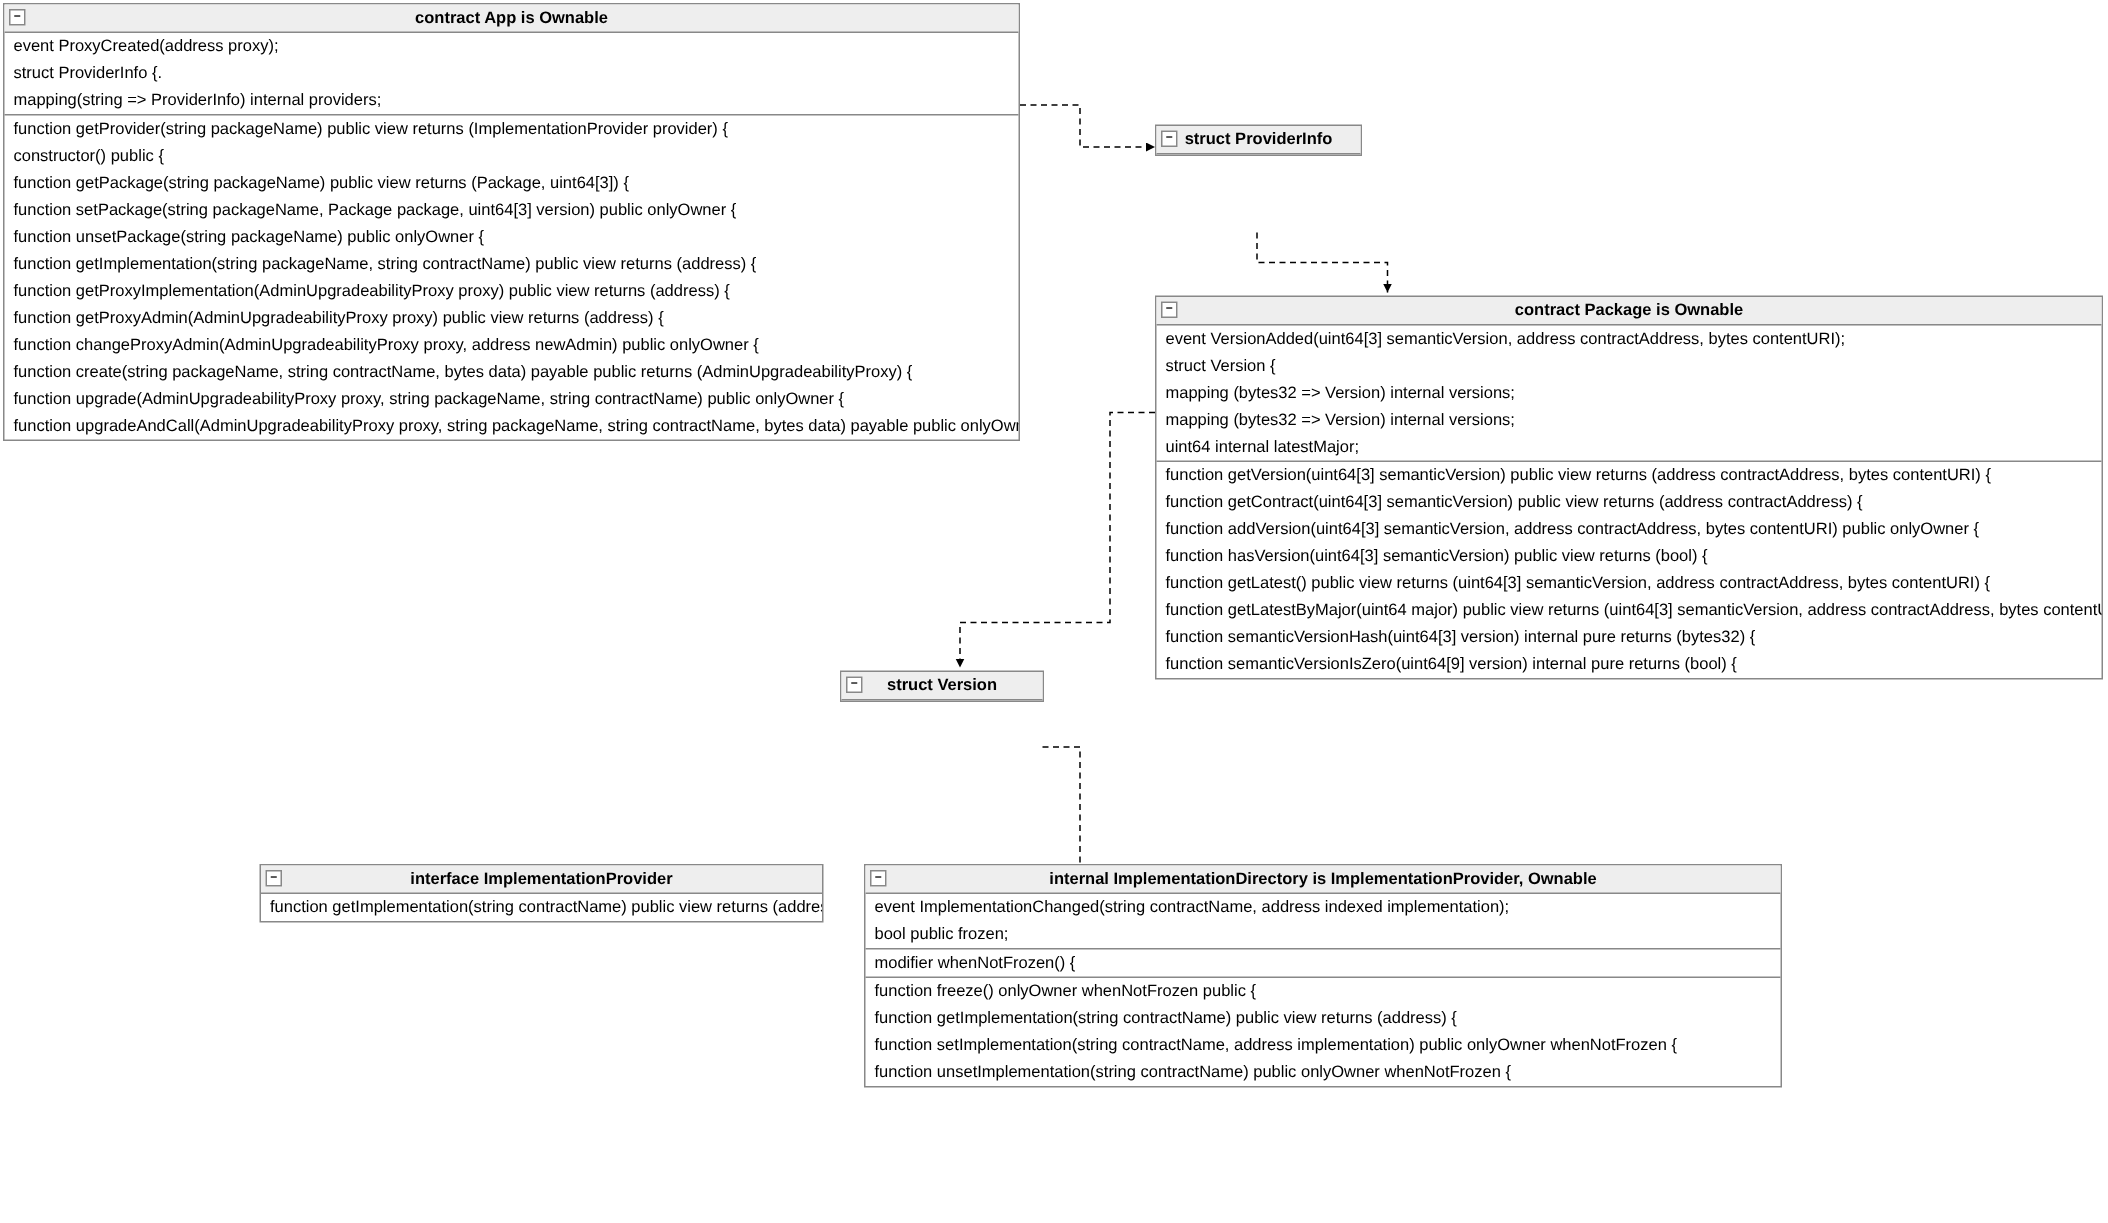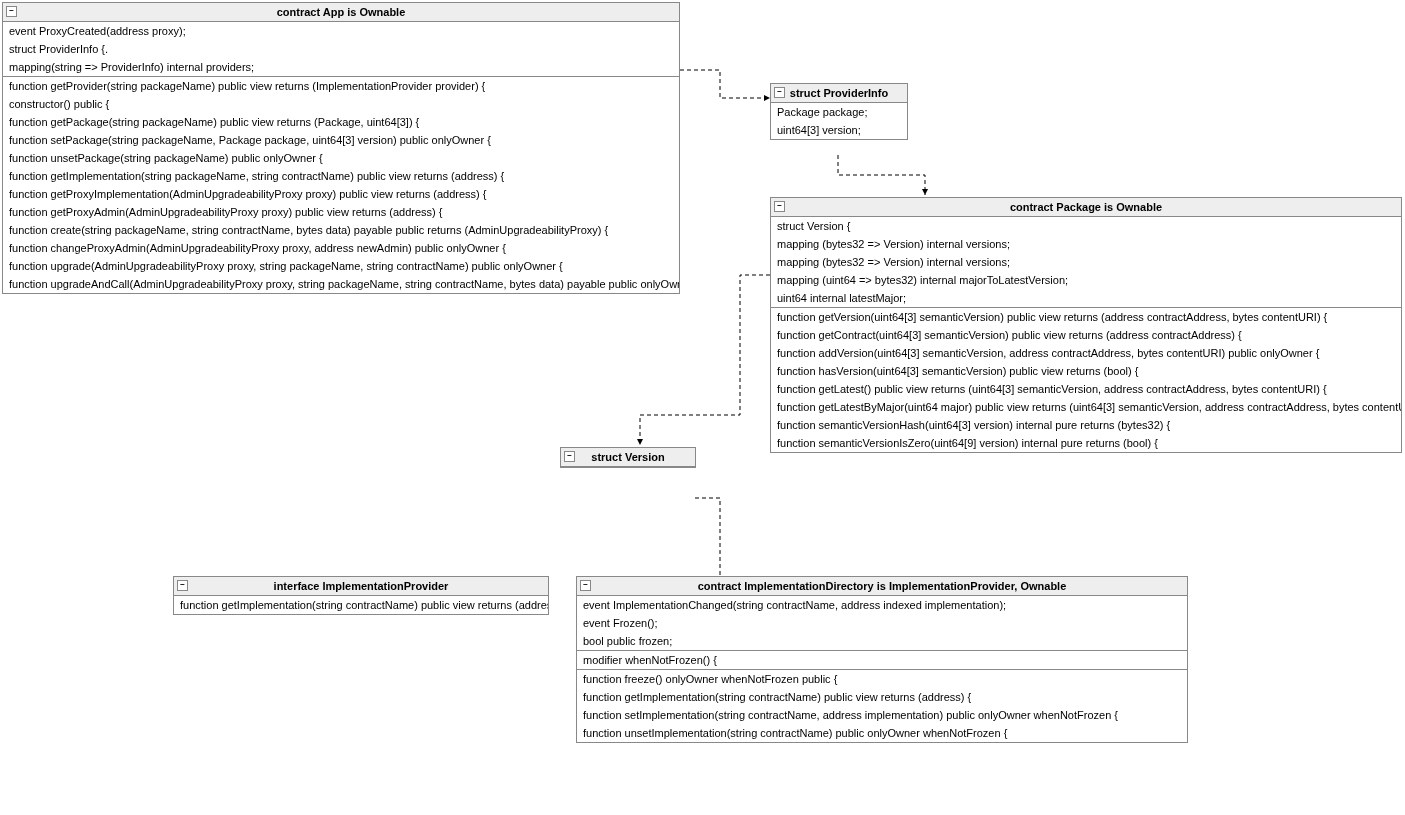"Package package;" div.sec { html: <div> <div>Package package;</div> <div>uint64[3] version;</div> </div> -> none }
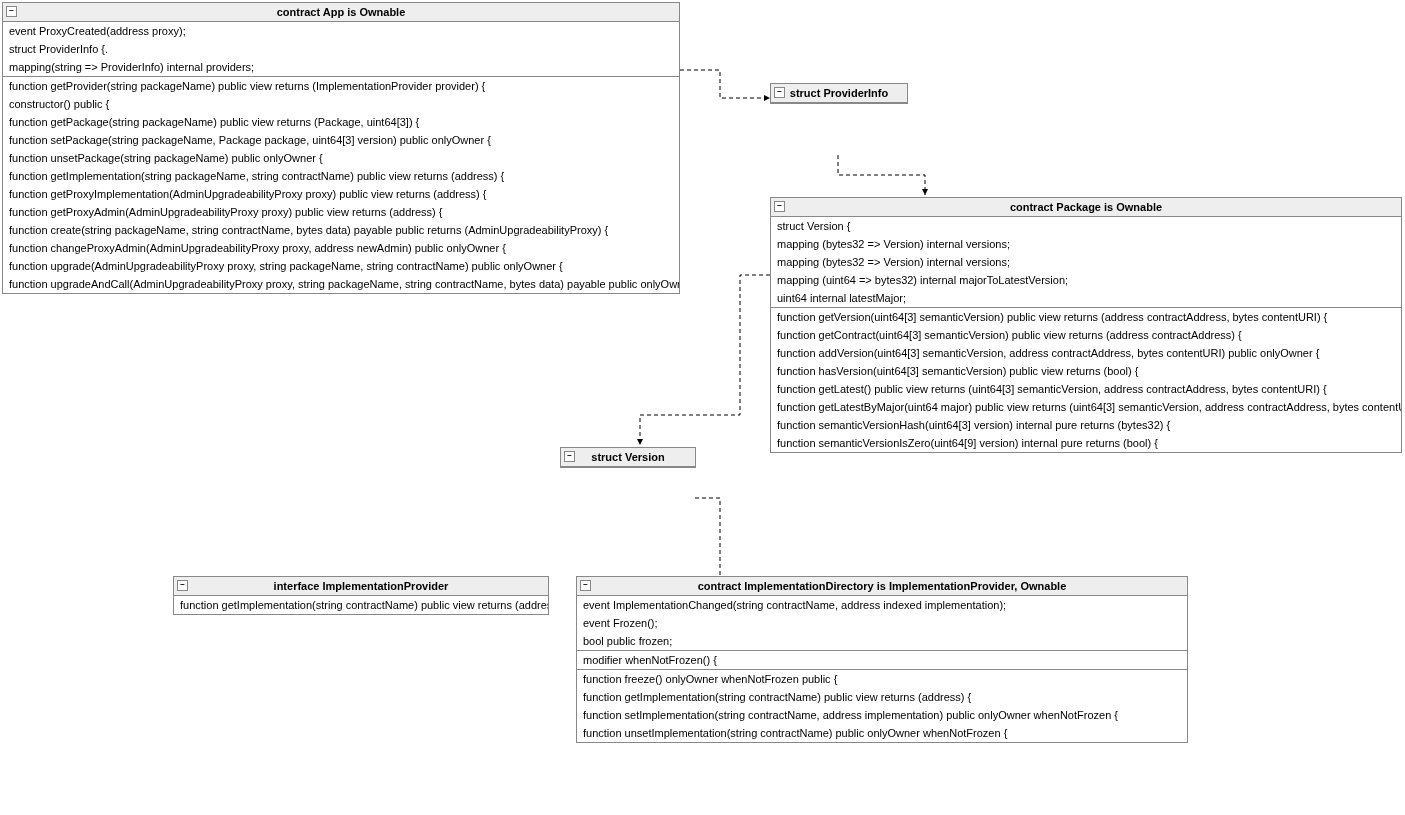"event VersionAdded(uint64[3]" div.row { html: none -> <div>event VersionAdded(uint64[3] semanticVersion, address contractAddress, bytes contentURI);</div> }
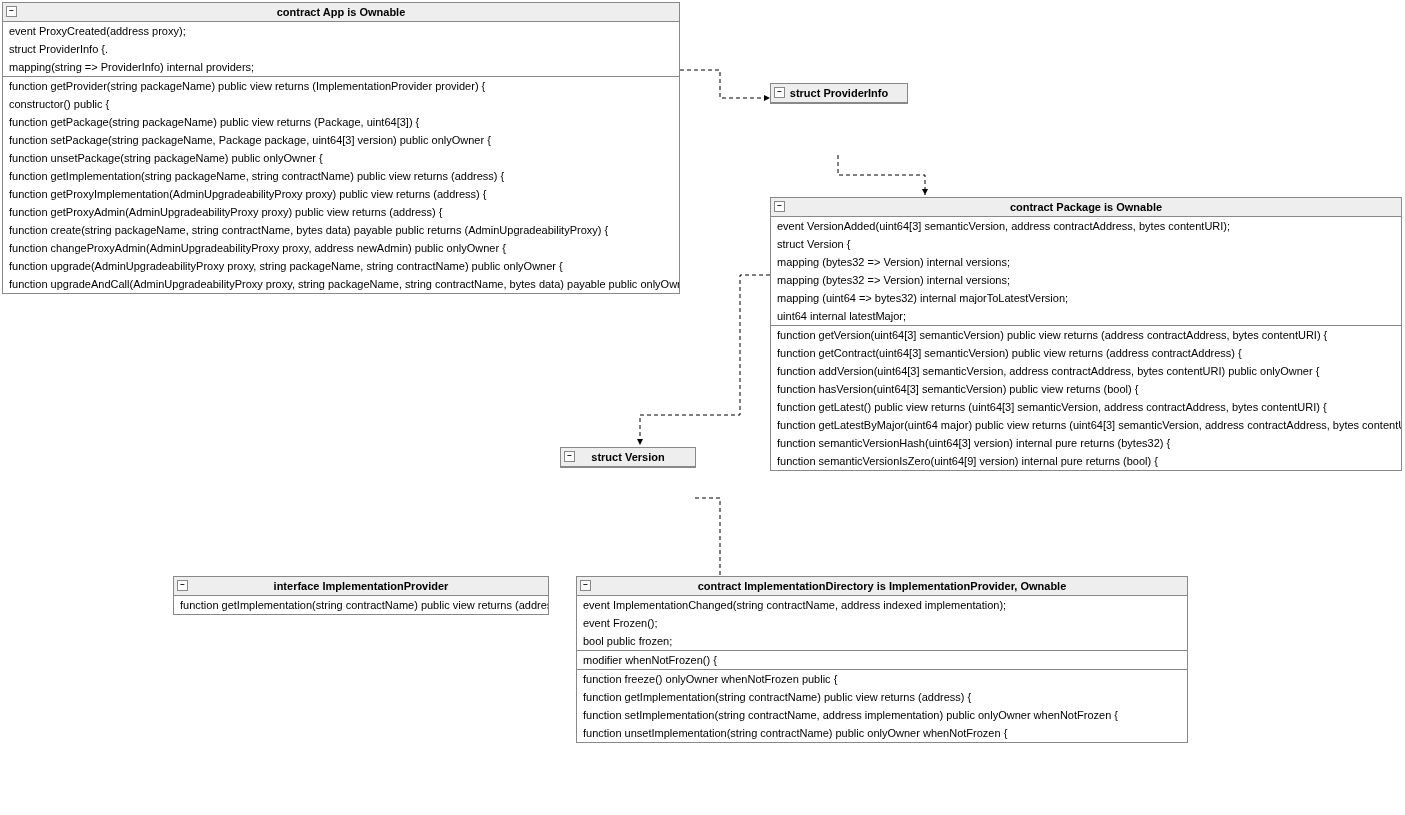"function create(string packageName," div.row { order: before "function changeProxyAdmin(AdminUpgradeabilityProxy" -> after "function changeProxyAdmin(AdminUpgradeabilityProxy" }
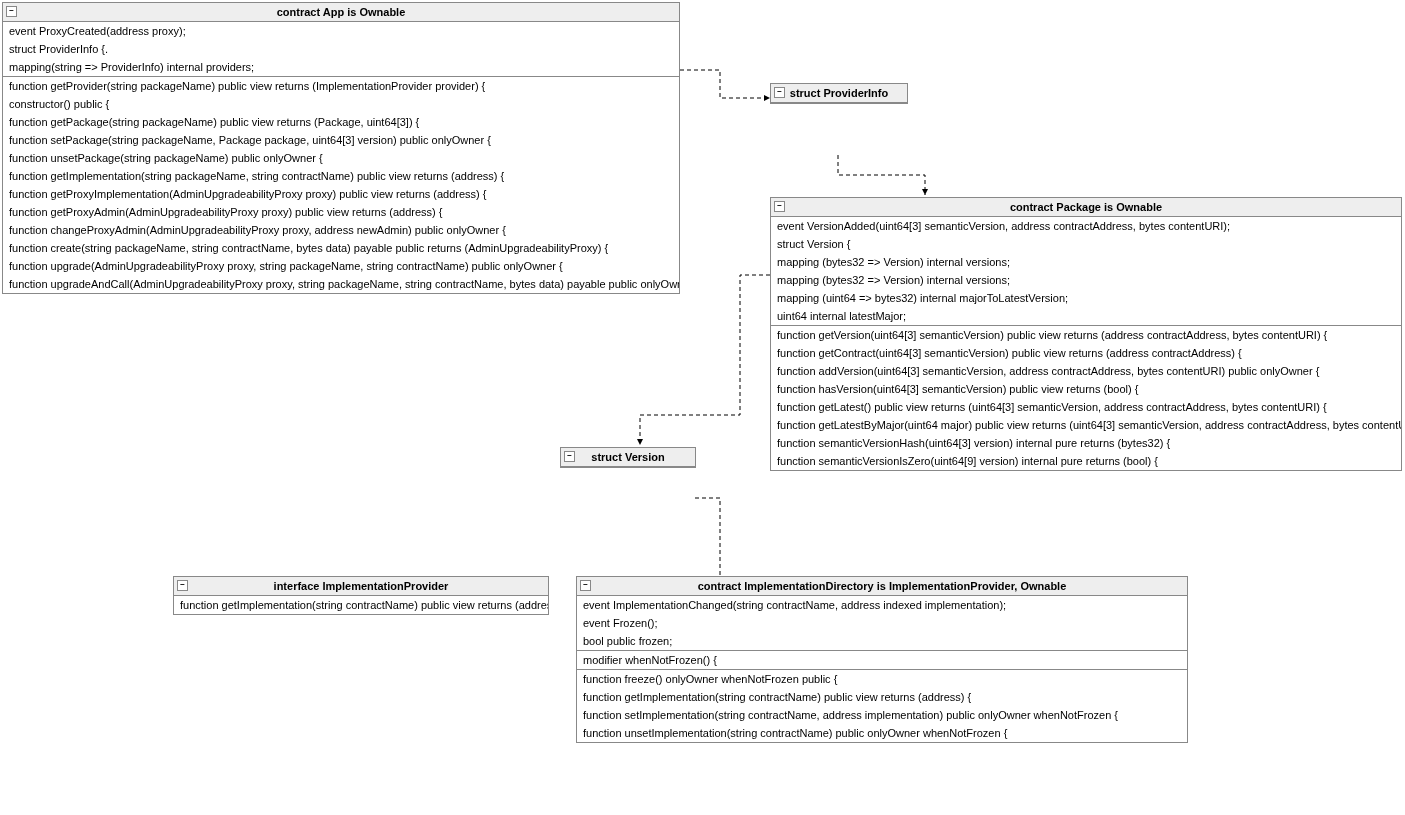"mapping (uint64 => bytes32) internal" div.row { html: <div>mapping (uint64 =&gt; bytes32) internal majorToLatestVersion;</div> -> none }
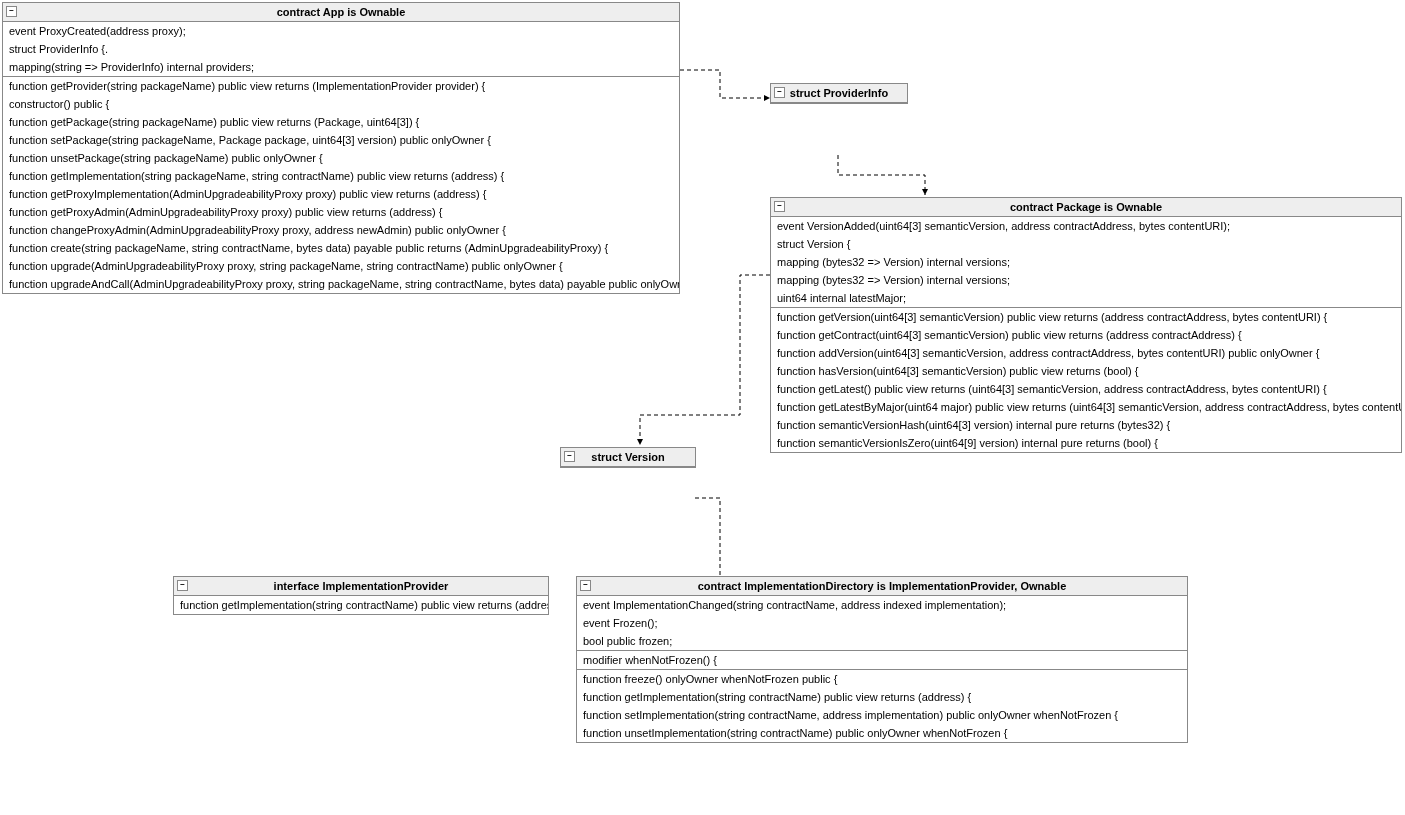"contract ImplementationDirectory is" span { text: contract -> internal }
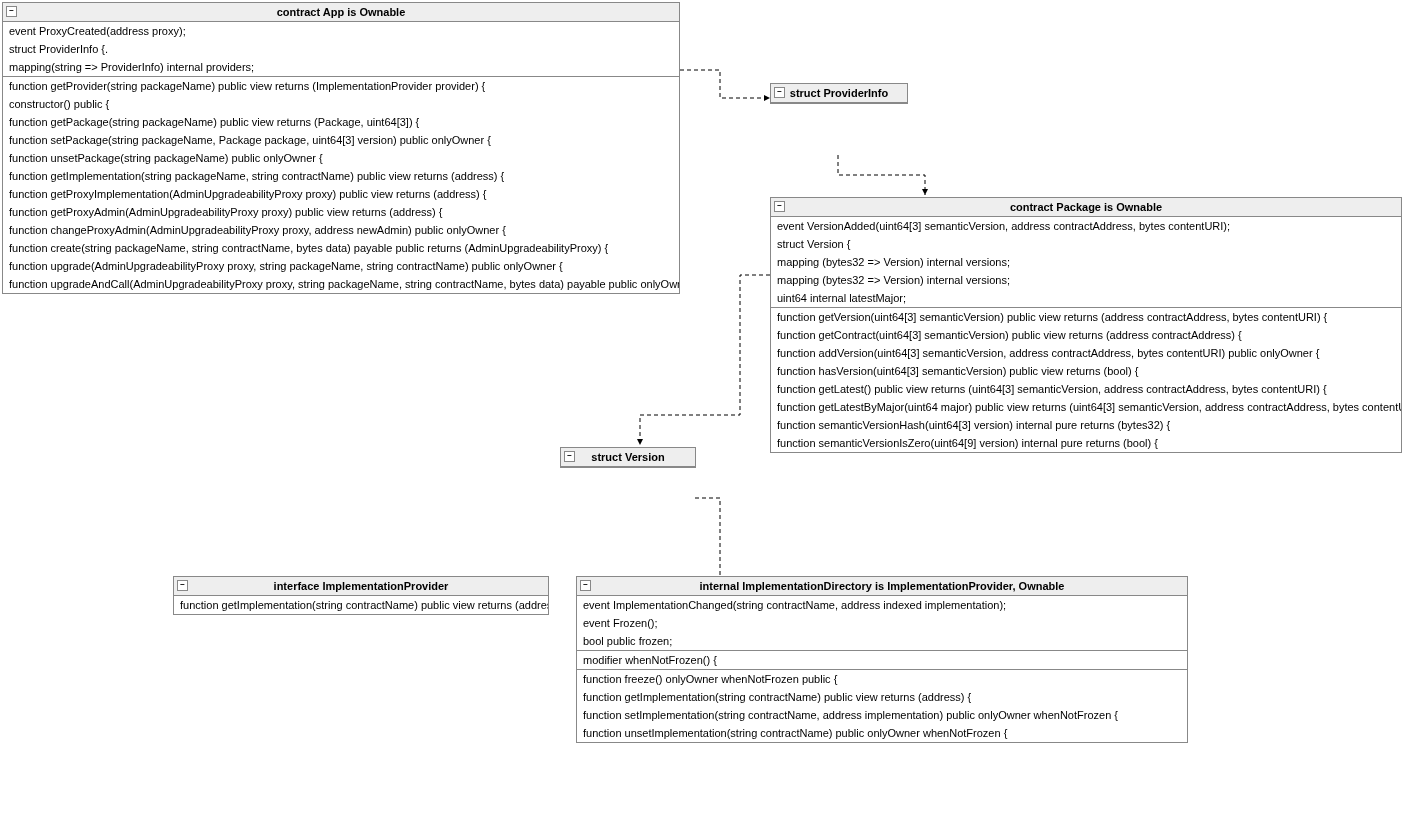"event Frozen();" div.row { html: <div>event Frozen();</div> -> none }
